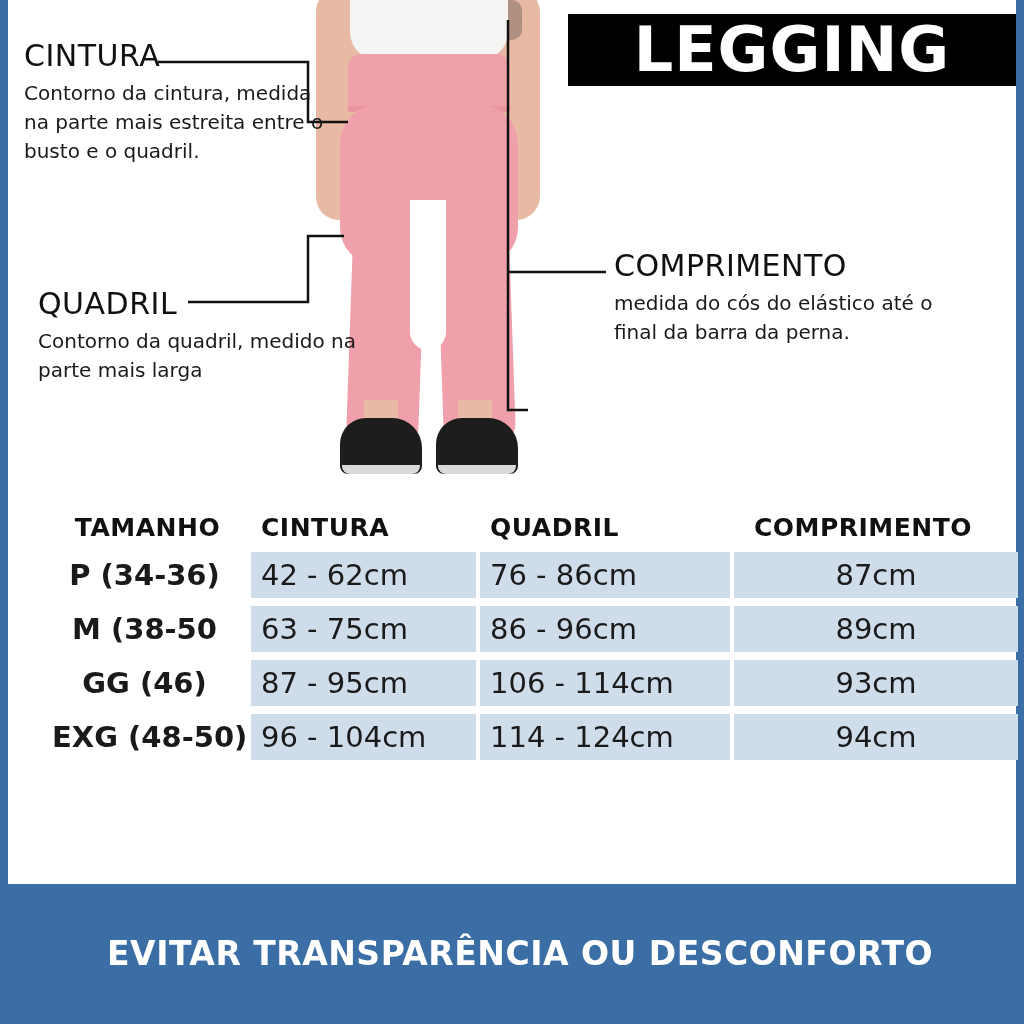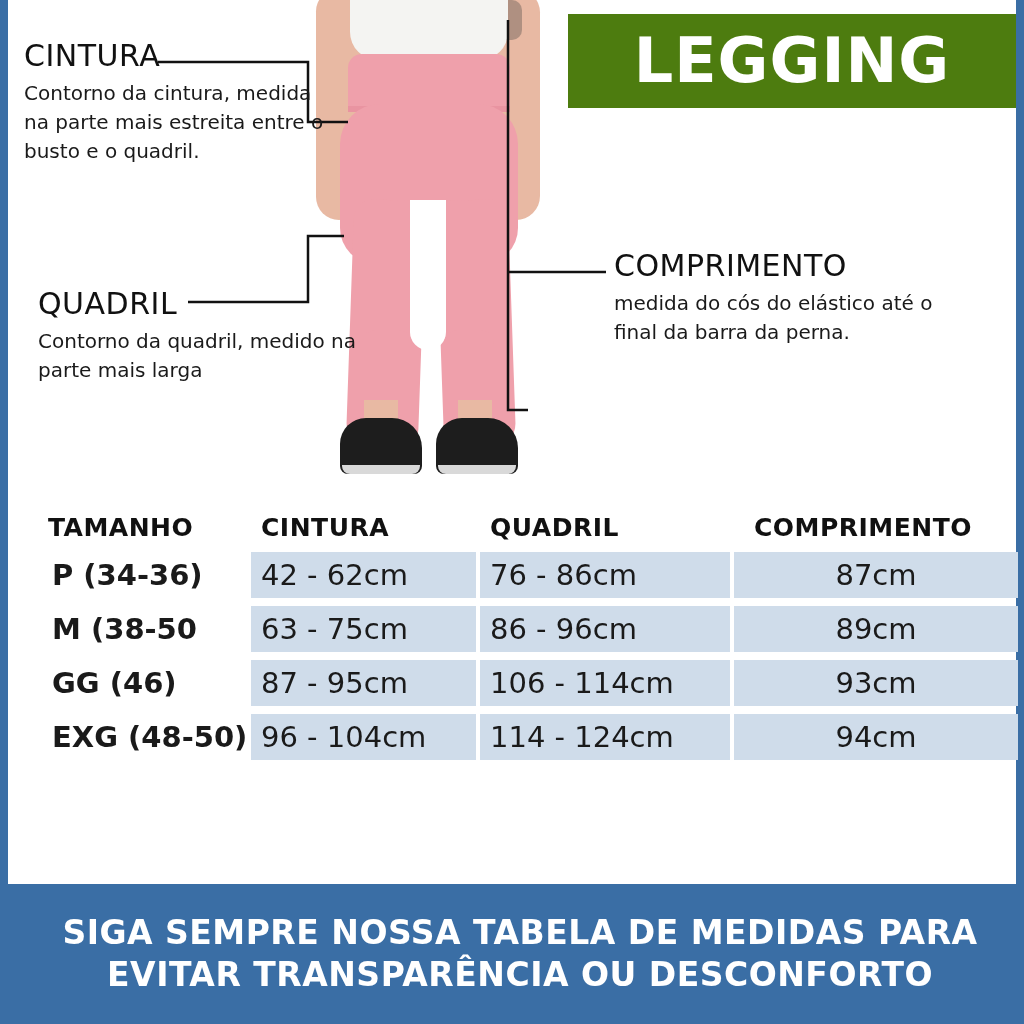"LEGGING" .title-bar { background: #4d7c0f -> #000000; height: 94px -> 72px }
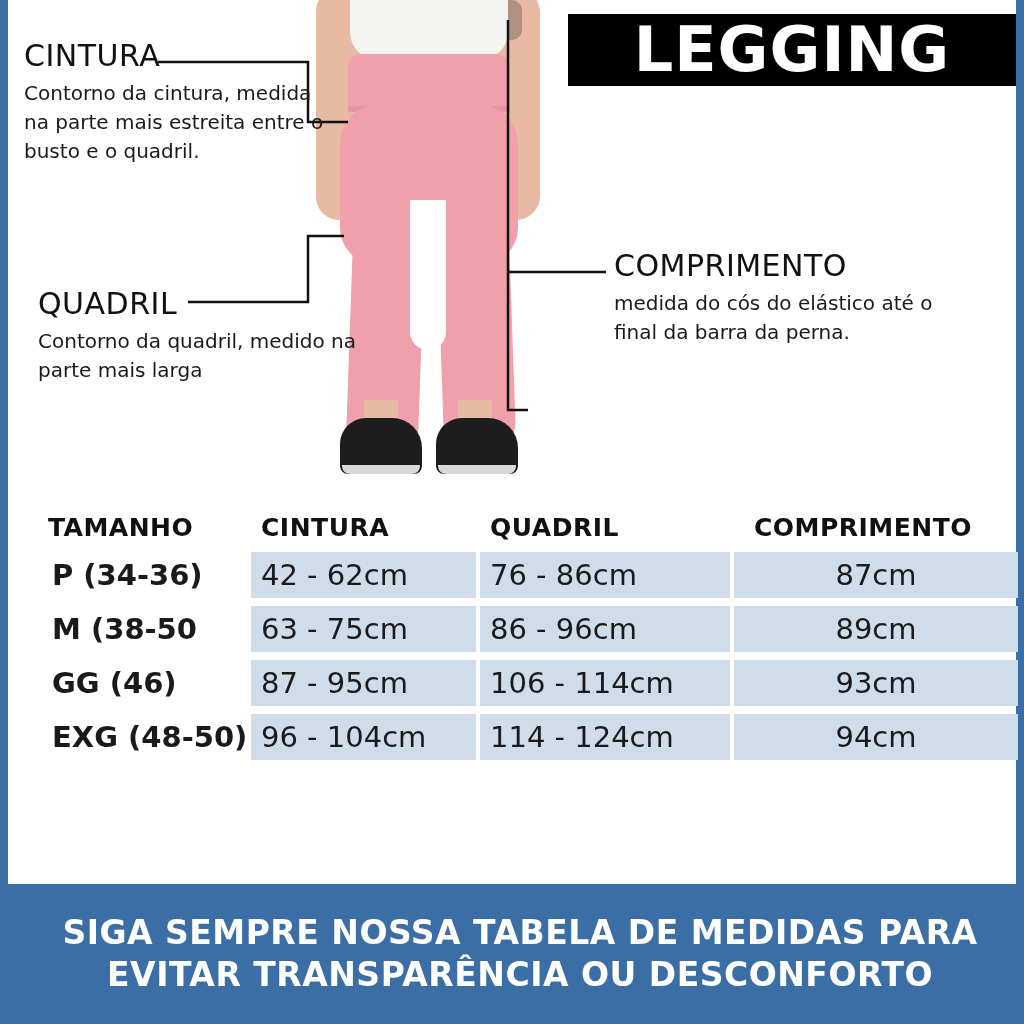"TAMANHO" table.size-table th.col-size { text-align: left -> center }
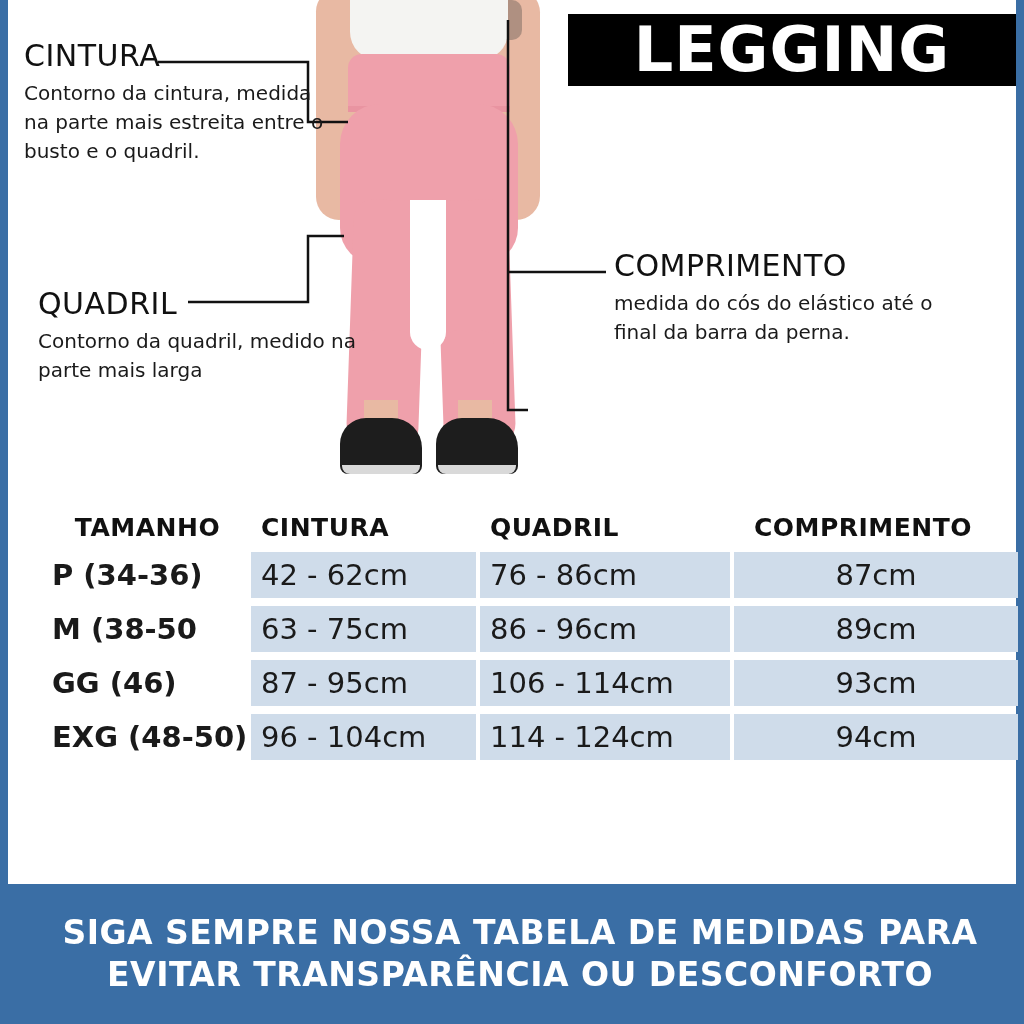"P (34-36)" td.size-cell { text-align: left -> center }
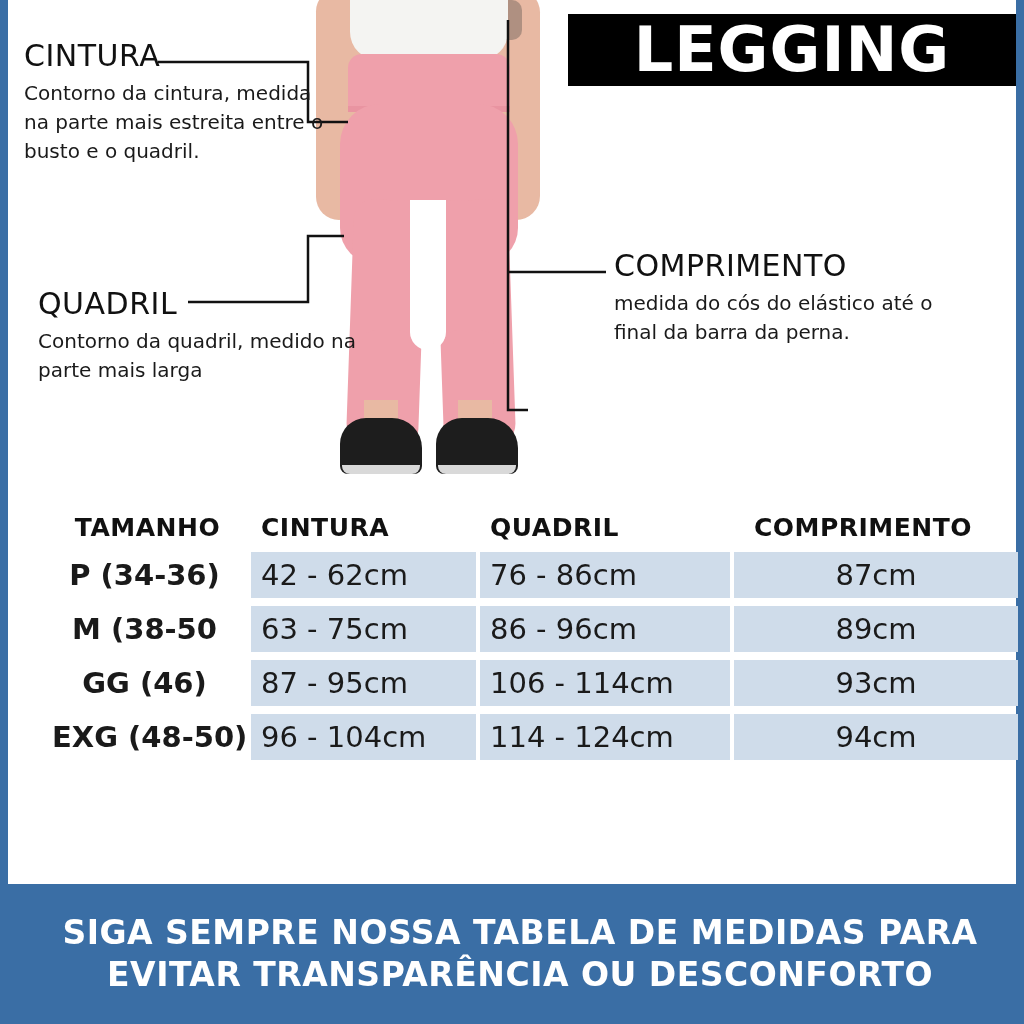"SIGA SEMPRE NOSSA TABELA DE" div { html: <div>SIGA SEMPRE NOSSA TABELA DE MEDIDAS PARA</div> -> none }
